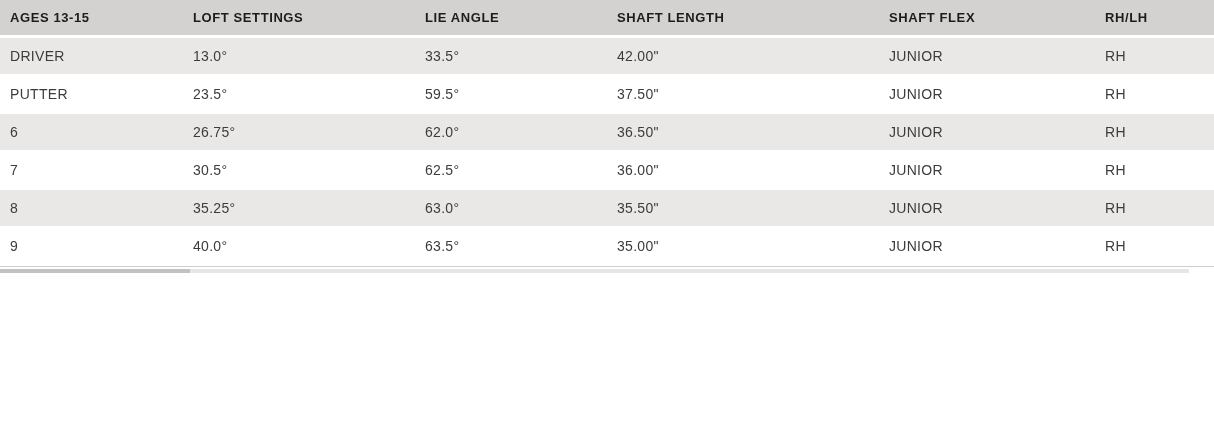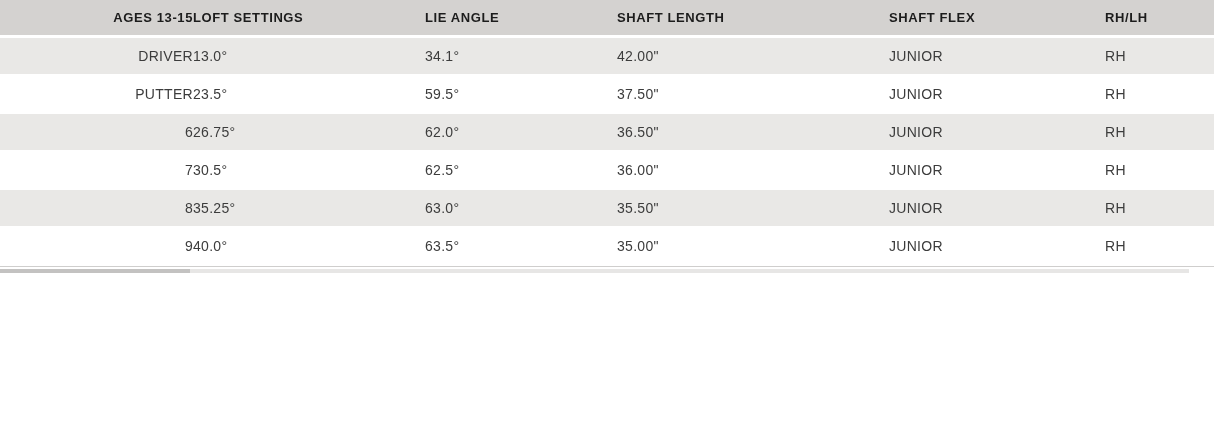"AGES 13-15" th.first, td.first { padding-left: 27px -> 10px; text-align: right -> none }
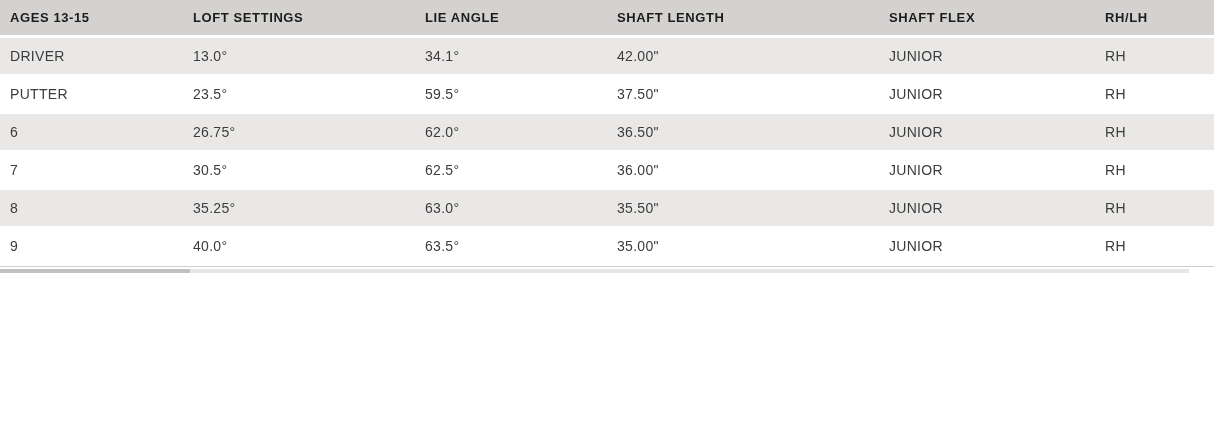"34.1°" td { text: 34.1 -> 33.5 }
